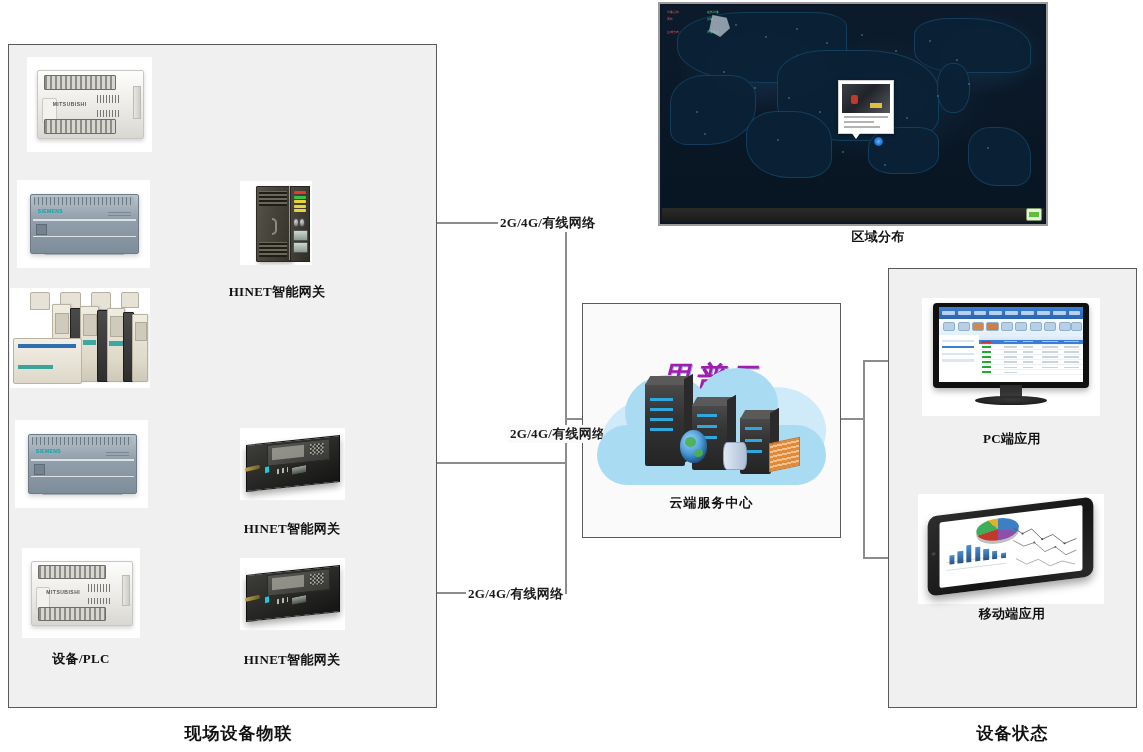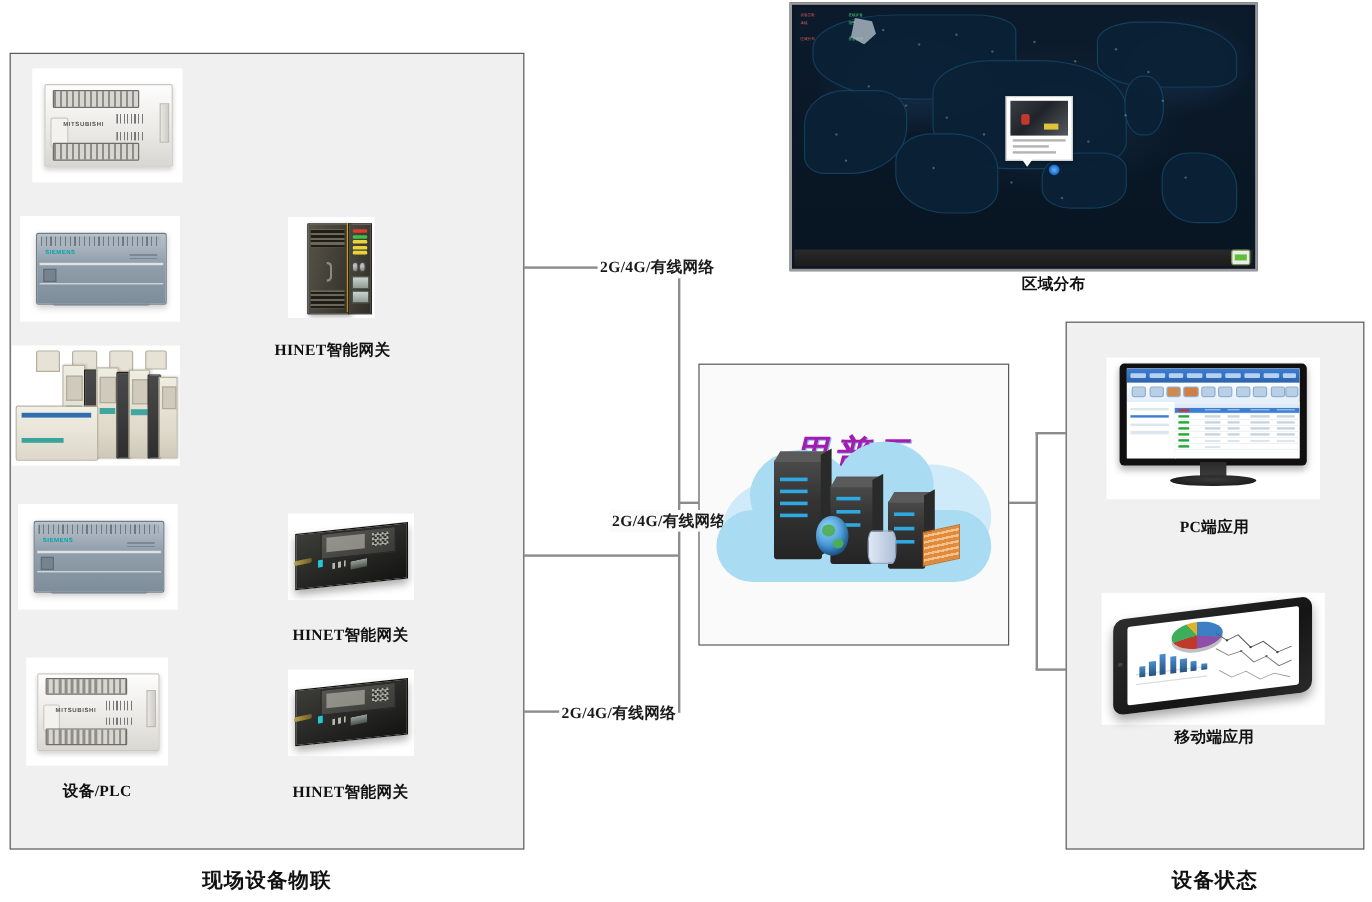"云端服务中心" div.cap { html: none -> <div>云端服务中心</div> }
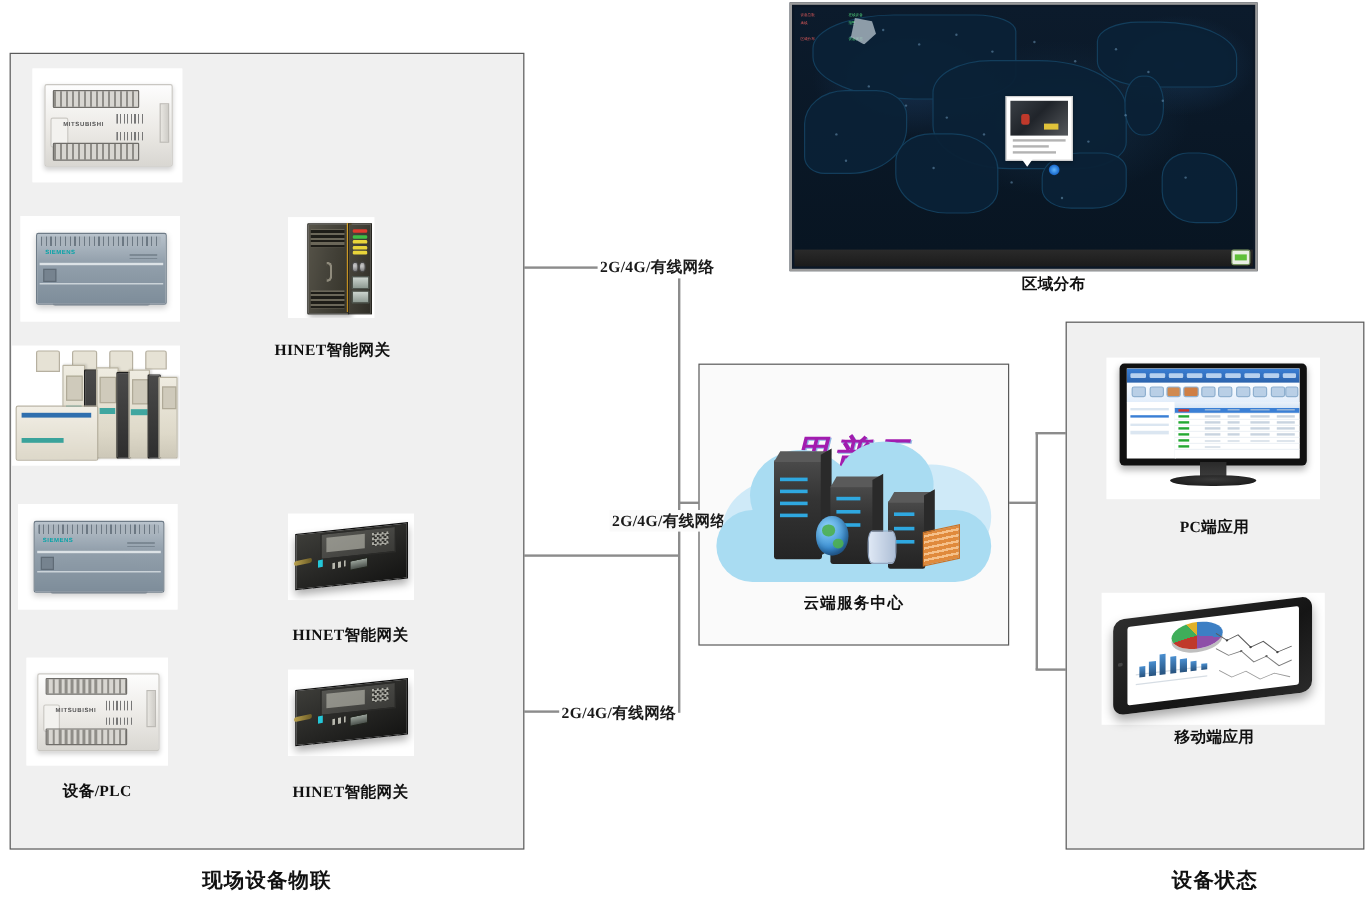"现场设备物联" div.panel-caption { left: 8px -> 24px }
